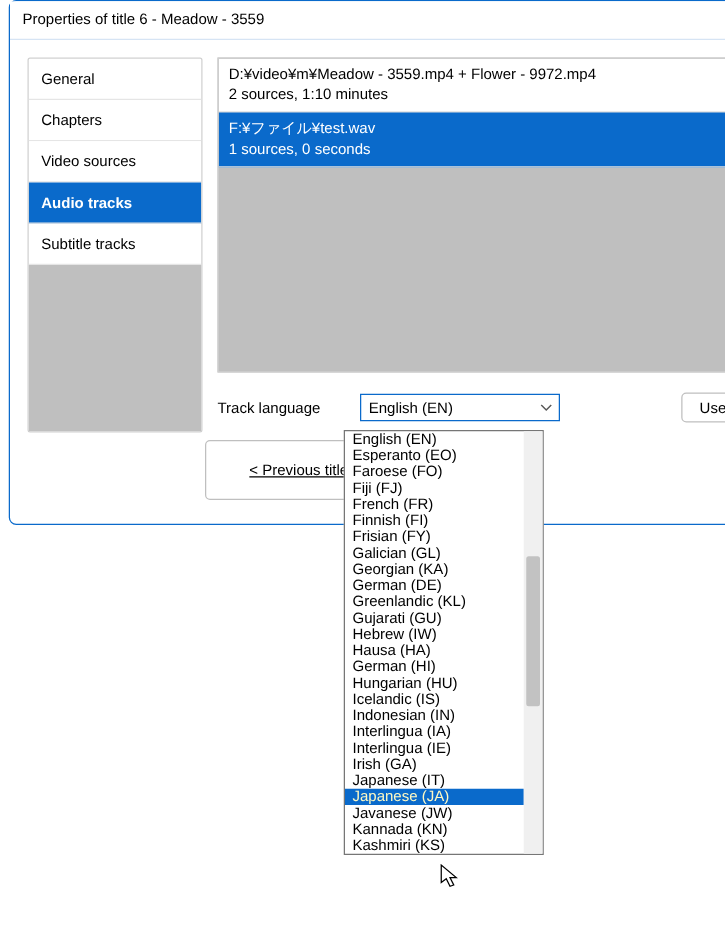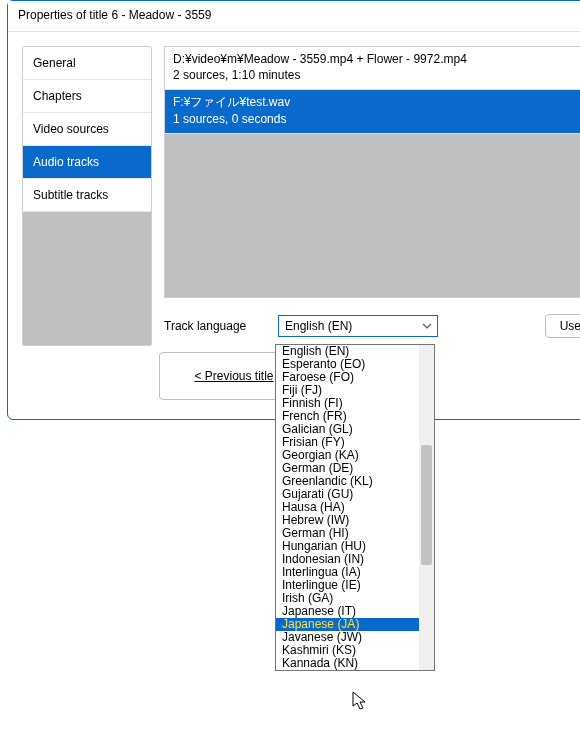"General" .tabs { width: 130px -> 140px }
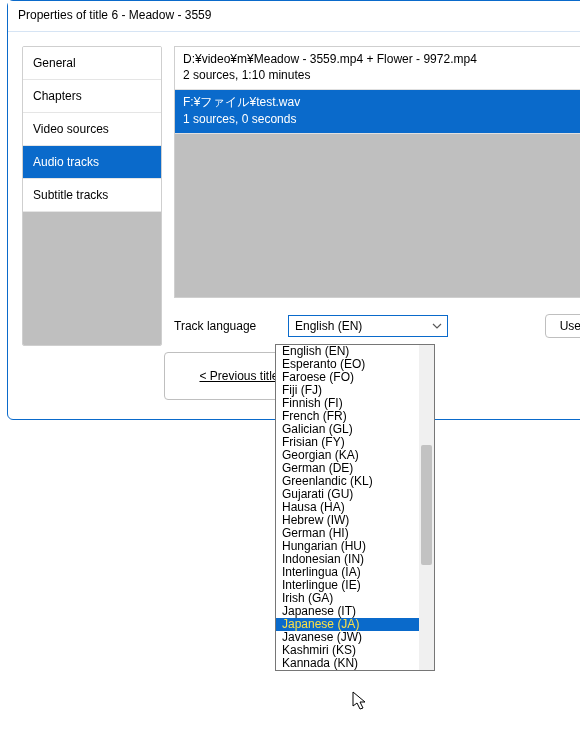"Audio tracks" .tab.selected { font-weight: none -> bold }
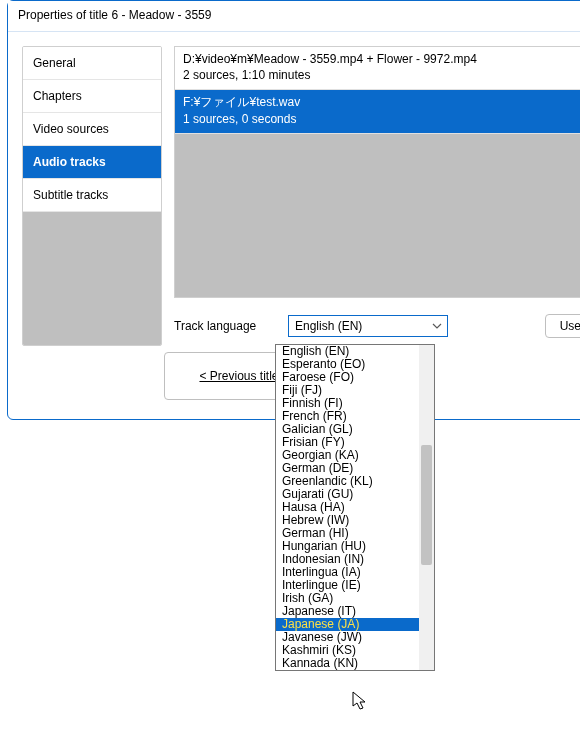"Finnish (FI)" div.option { order: before "French (FR)" -> after "French (FR)" }
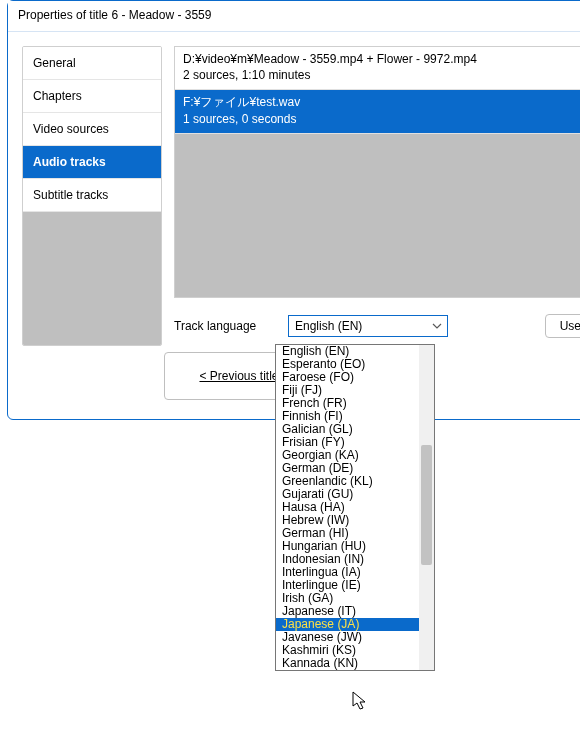"Galician (GL)" div.option { order: before "Frisian (FY)" -> after "Frisian (FY)" }
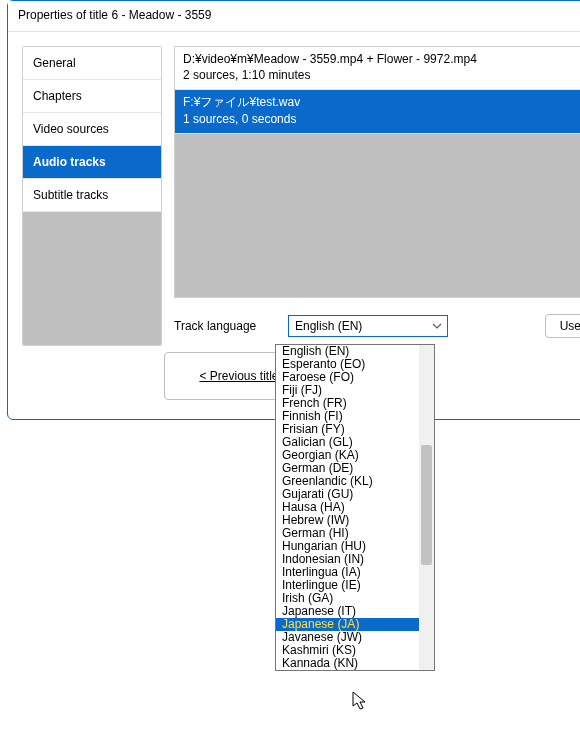"Hausa (HA)" div.option { order: before "Hebrew (IW)" -> after "Hebrew (IW)" }
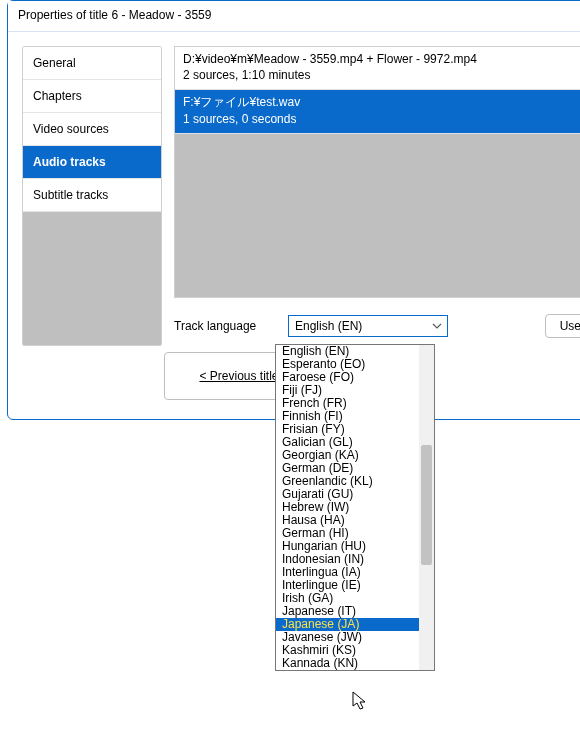"Icelandic (IS)" div.option { html: none -> <div>Icelandic (IS)</div> }
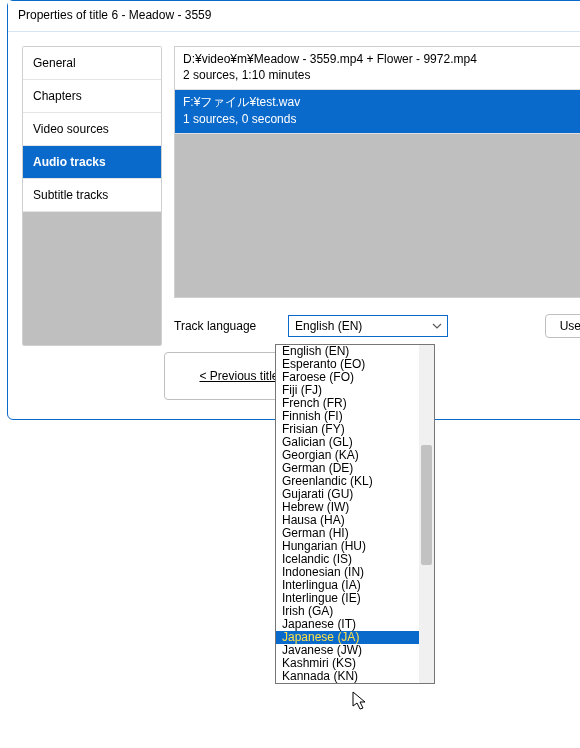"Interlingue (IE)" div.option { text: Interlingue -> Interlingua }
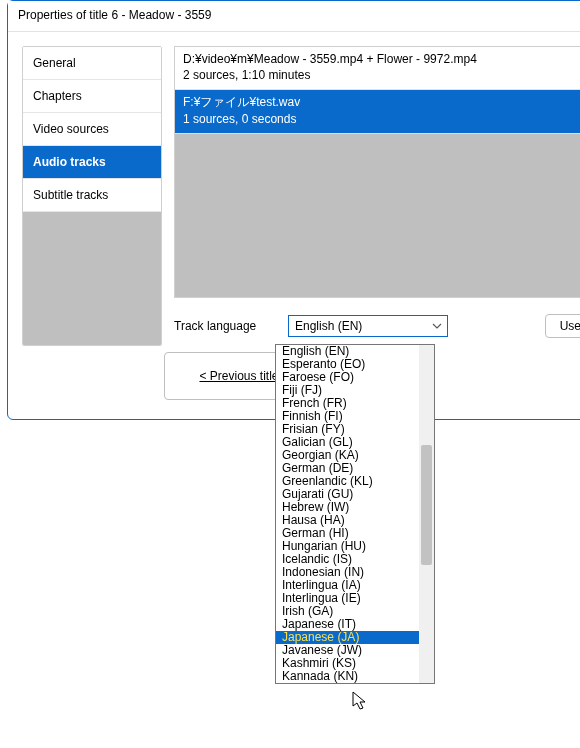"Japanese (JA)" .option.highlight { color: #fde047 -> #fef9c3 }
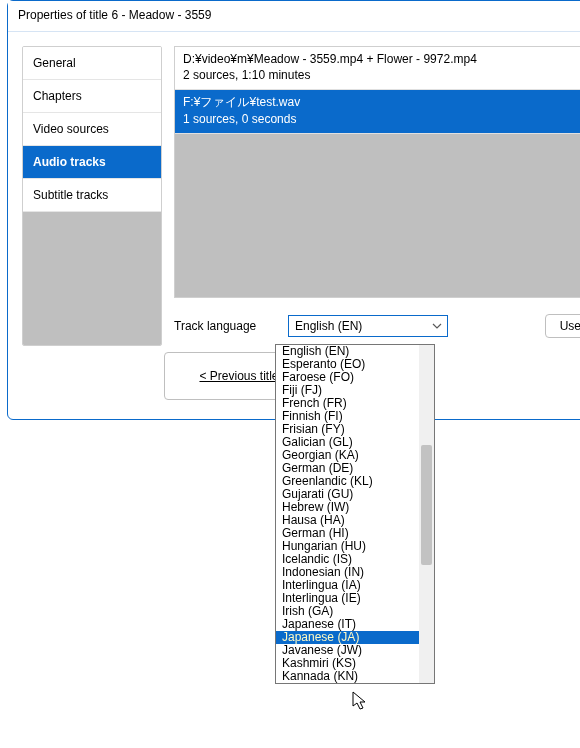"Kashmiri (KS)" div.option { order: before "Kannada (KN)" -> after "Kannada (KN)" }
